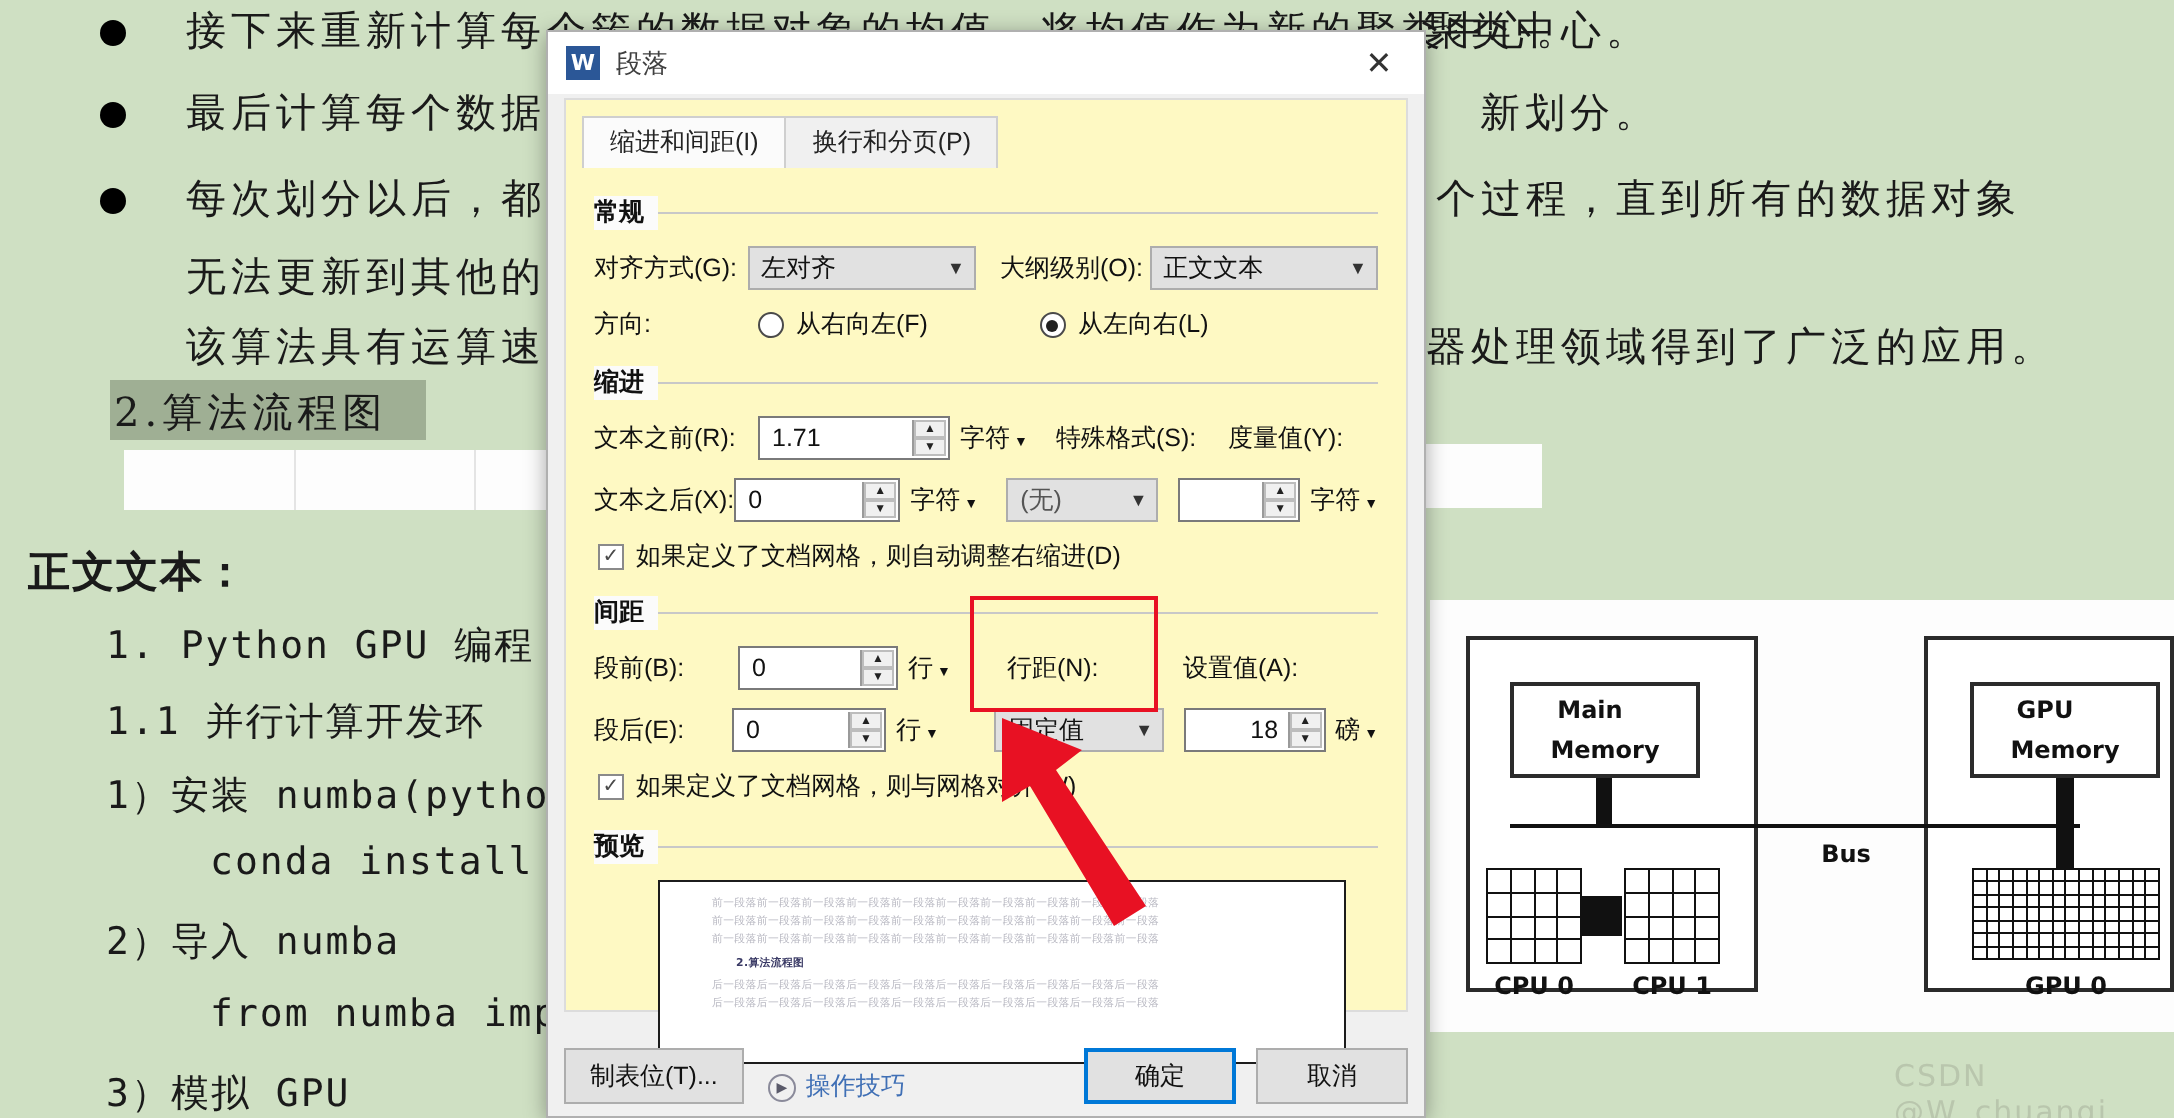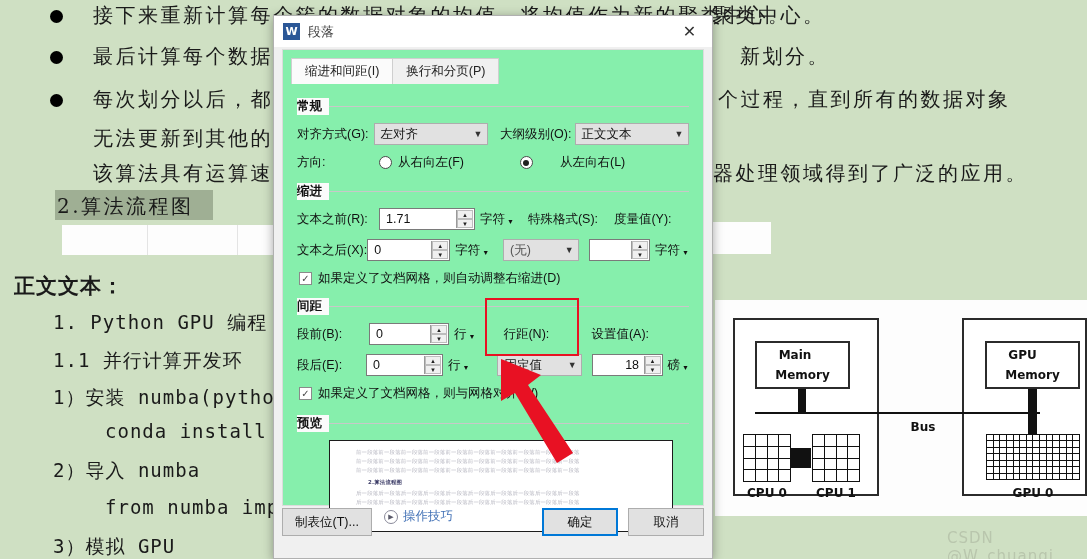"缩进和间距(I)" .dlg-body { background: #86efac -> #fef9c3 }
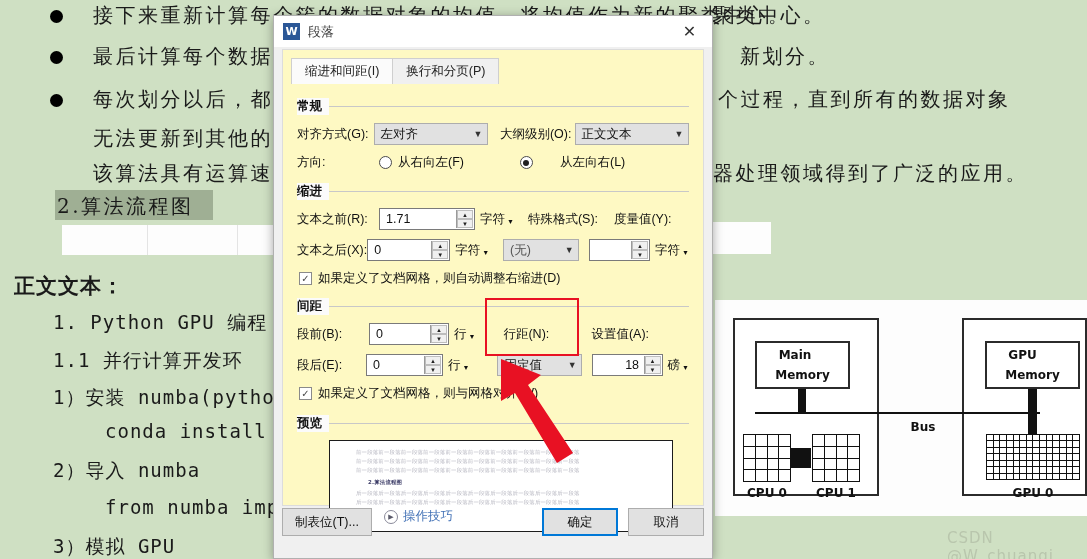"从左向右(L)" div.radio-wrap { gap: 21px -> none }
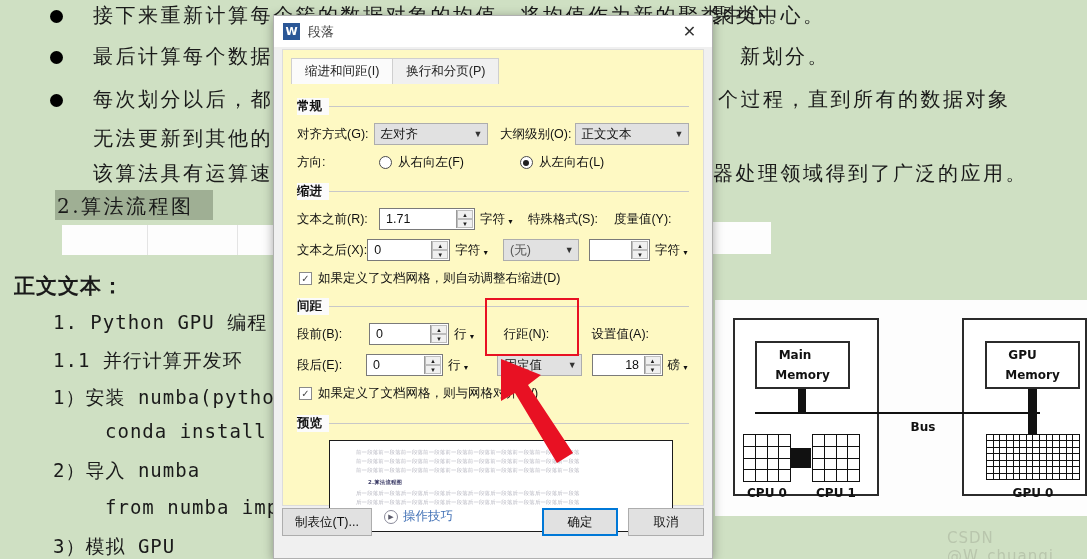"制表位(T)..." .footer { align-items: flex-start -> flex-end }
